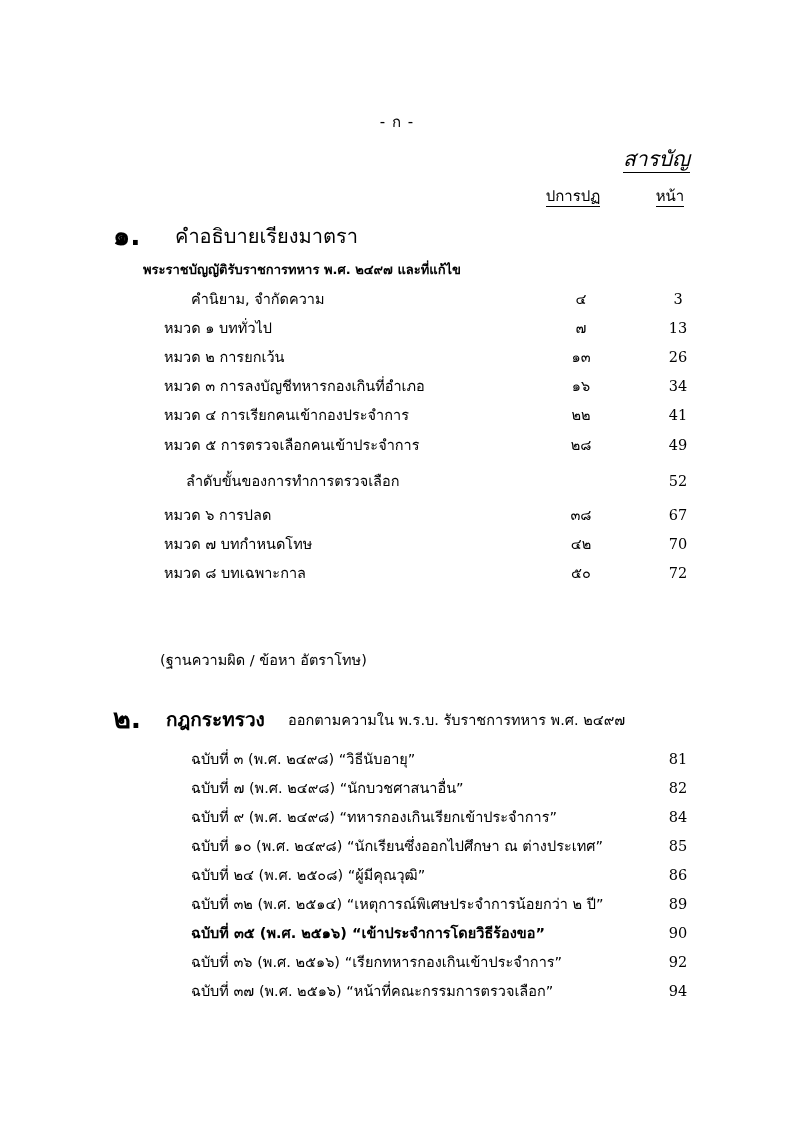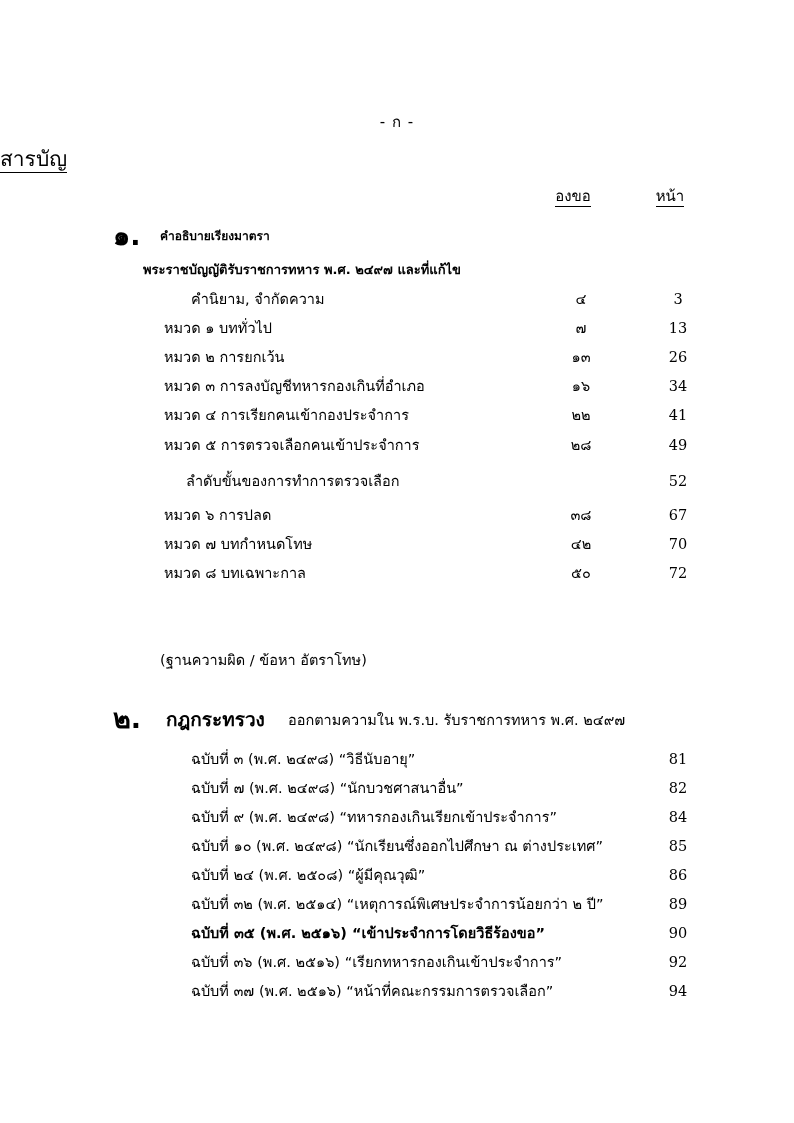"สารบัญ" .doc-title { font-style: none -> italic; text-align: left -> right }
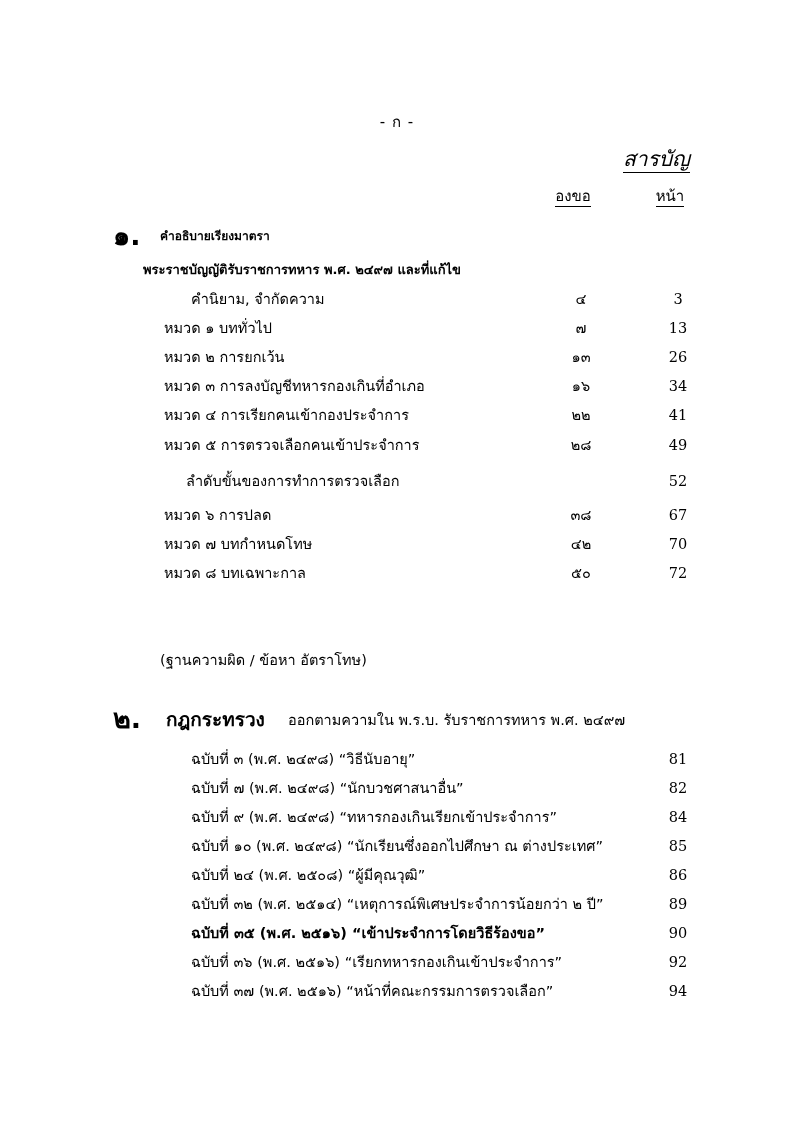"องขอ" span { text: องขอ -> ปการปฏ }
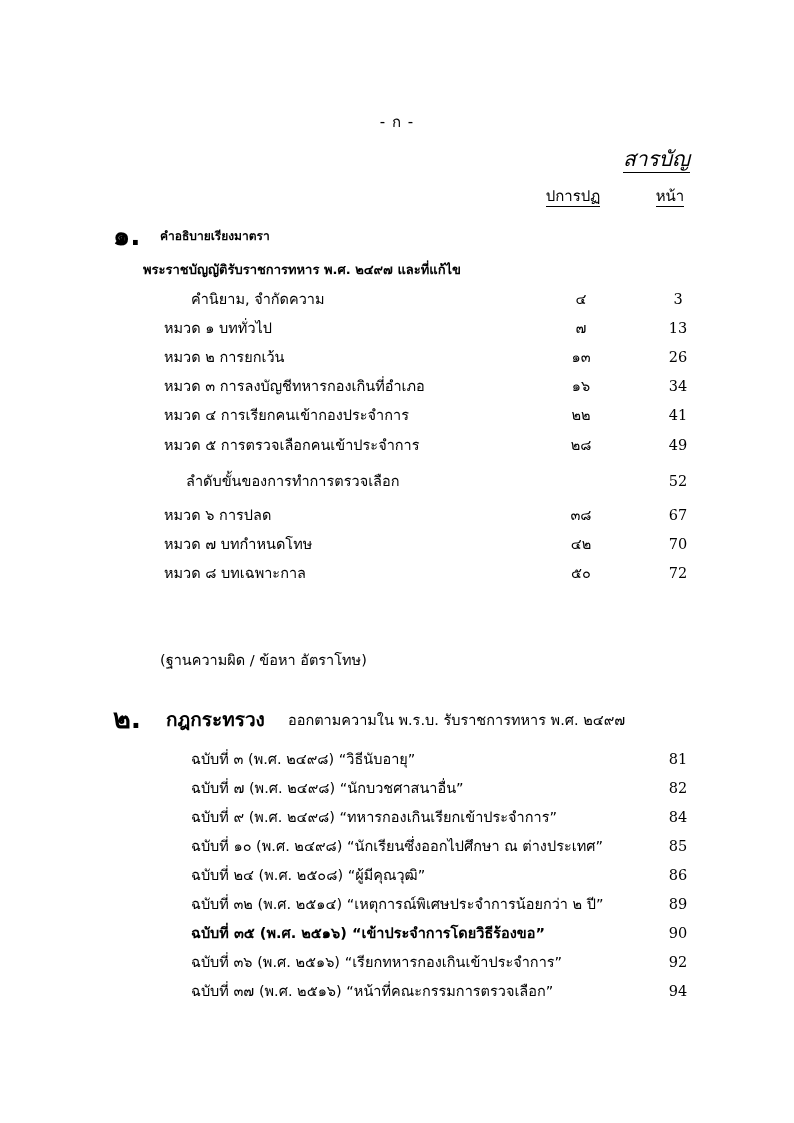"คำอธิบายเรียงมาตรา" .section-heading .heading-text { font-size: 12px -> 20px; font-weight: bold -> none; left: 160px -> 175px }
